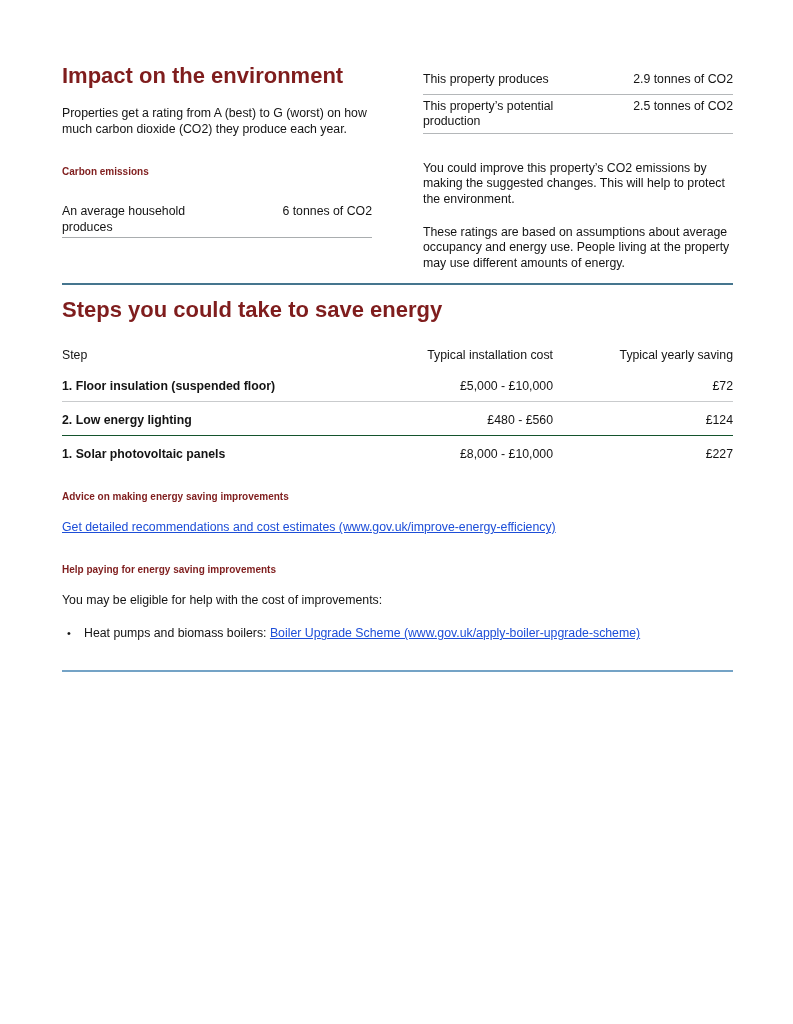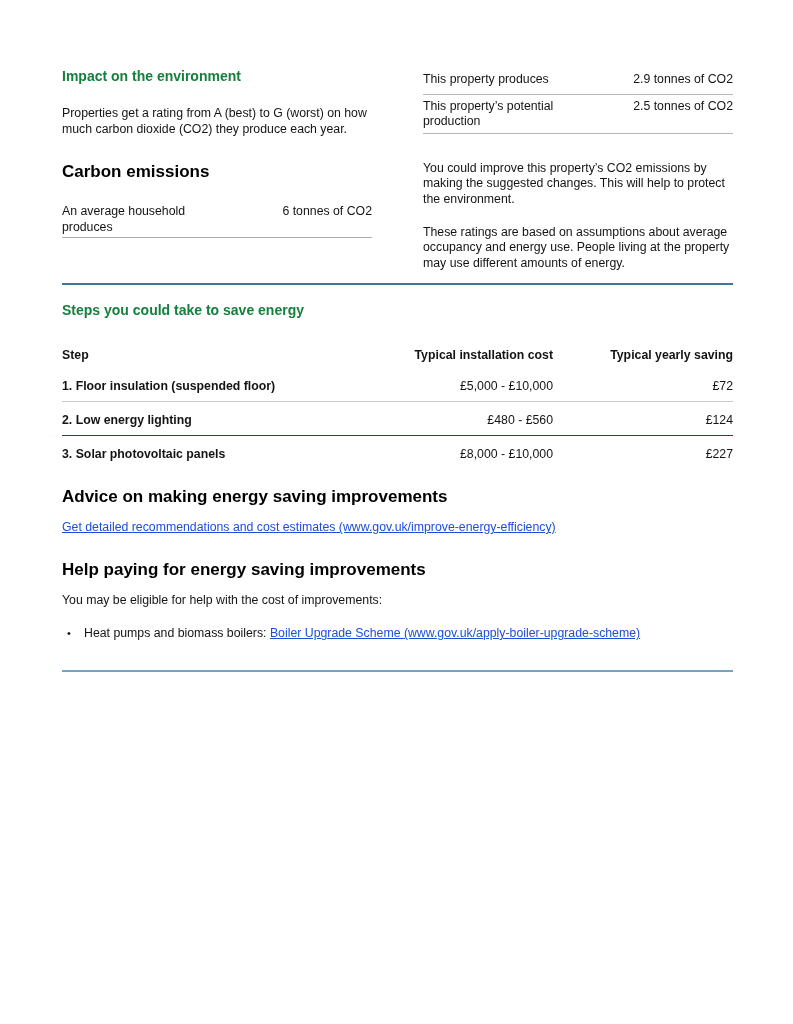"Impact on the environment" h2 { color: #15803d -> #7f1d1d; font-size: 14px -> 22px }
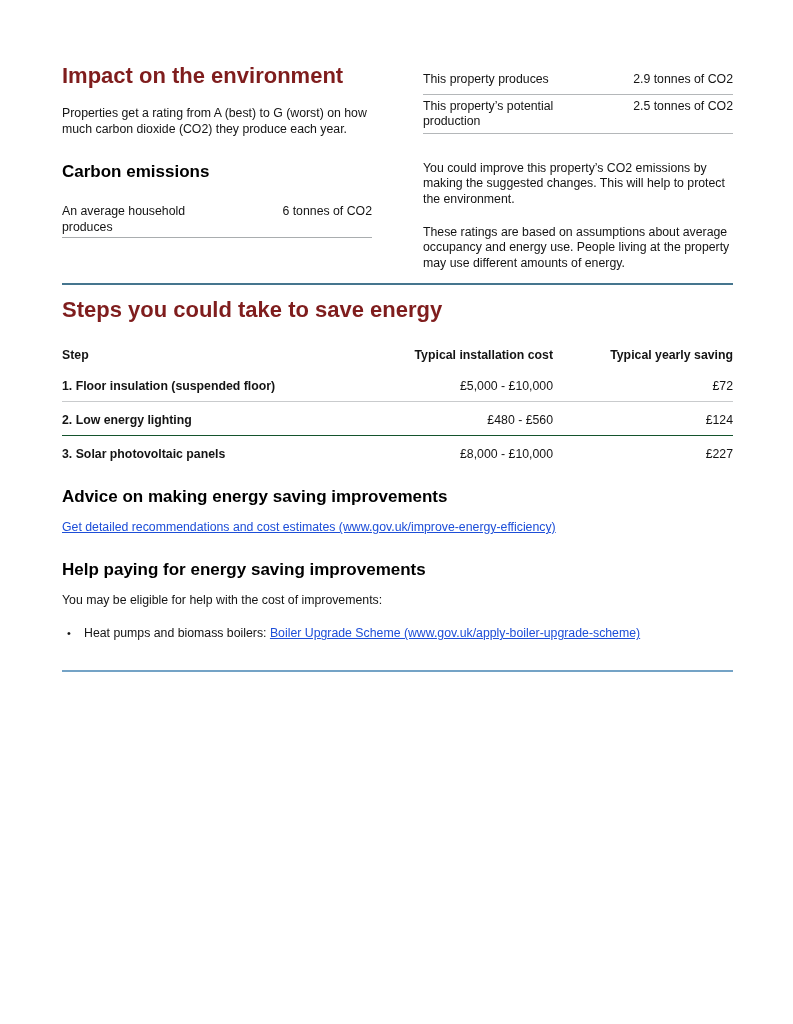"Carbon emissions" h3 { color: #000000 -> #7f1d1d; font-size: 17px -> 10px }
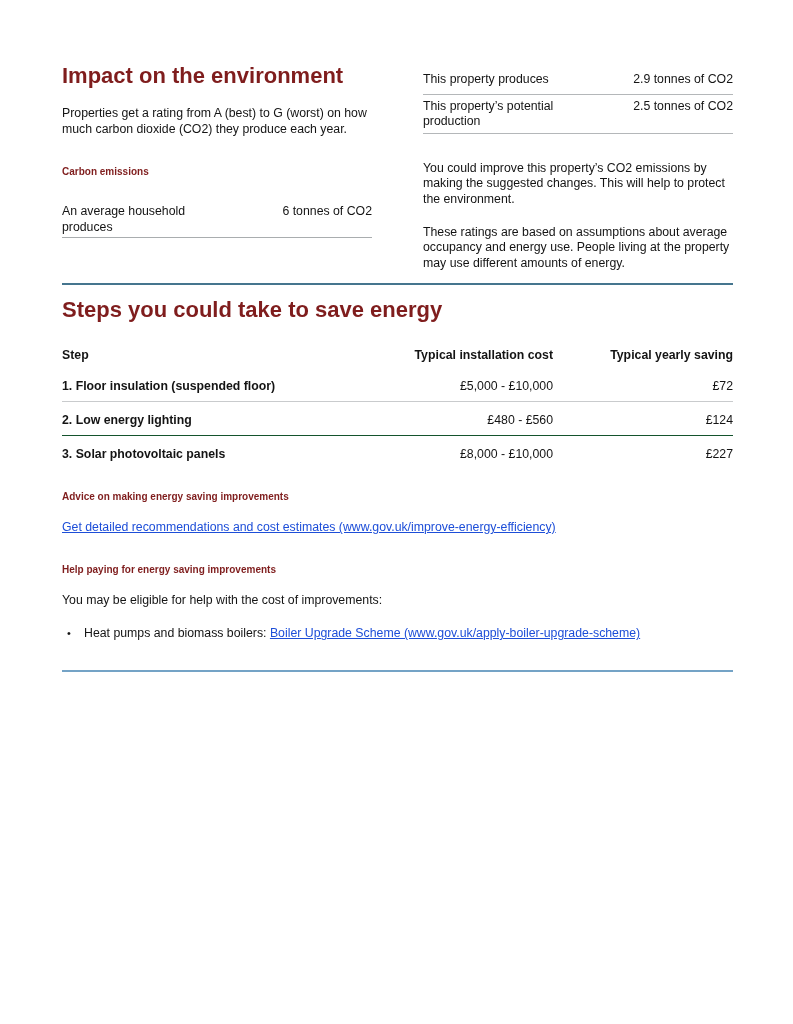"Step" .t-head { font-weight: bold -> normal }
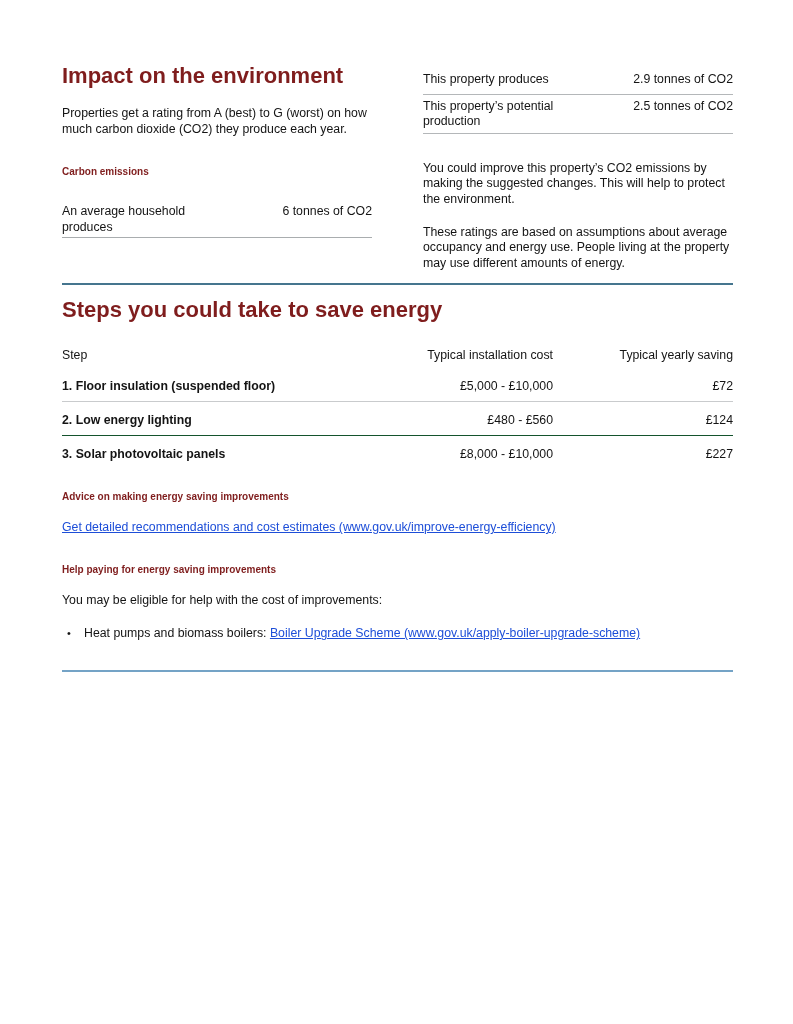"3. Solar photovoltaic panels" span.t-col1 { text: 3 -> 1 }
